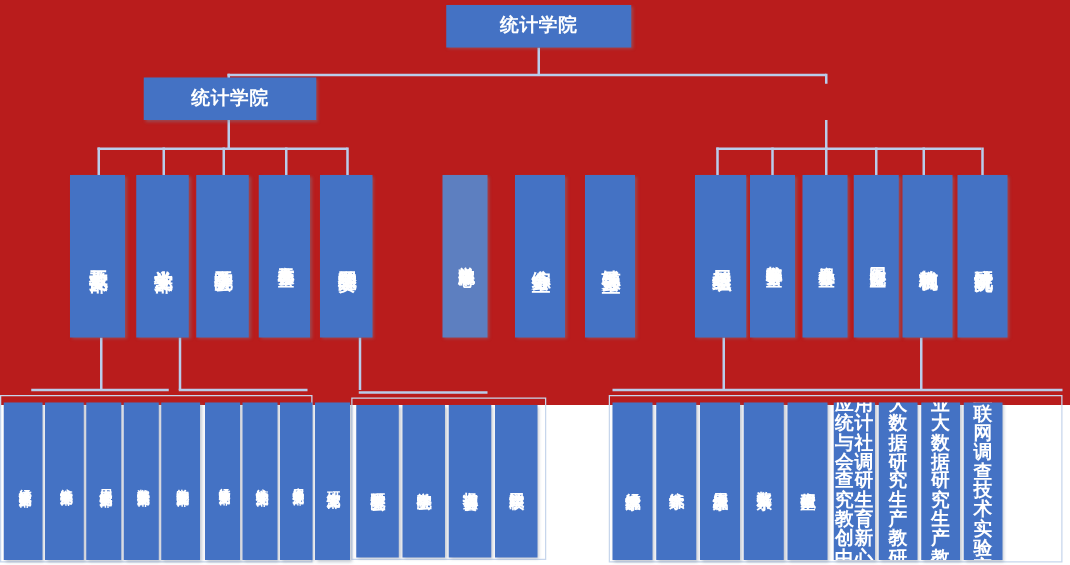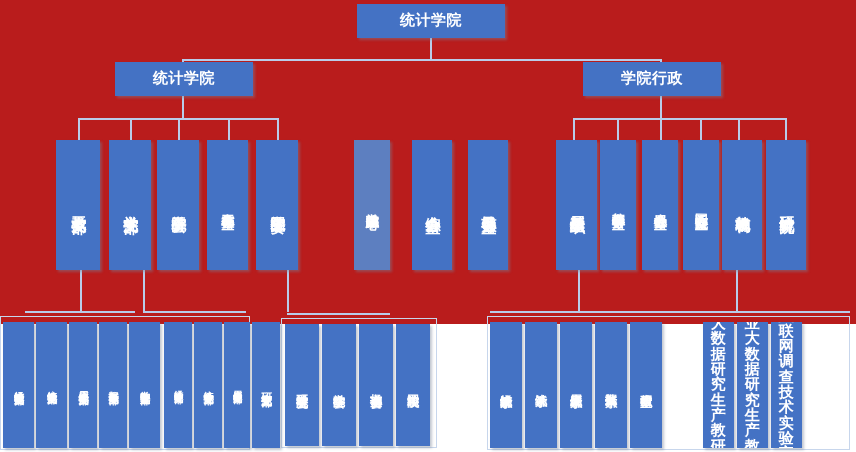"学院行政" div.node { html: <div>学院行政</div> -> none }
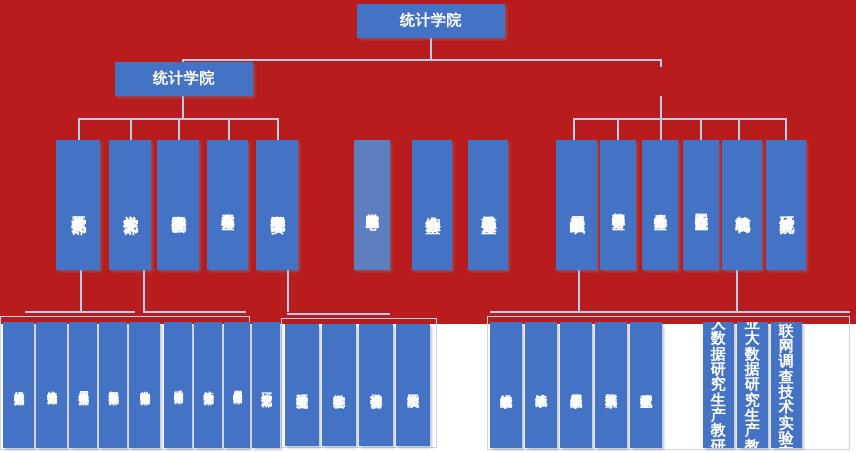"应用统计与社会调查研究生教育创新中心" div.node { html: none -> <div>应用统计与社会调查研究生教育创新中心</div> }
